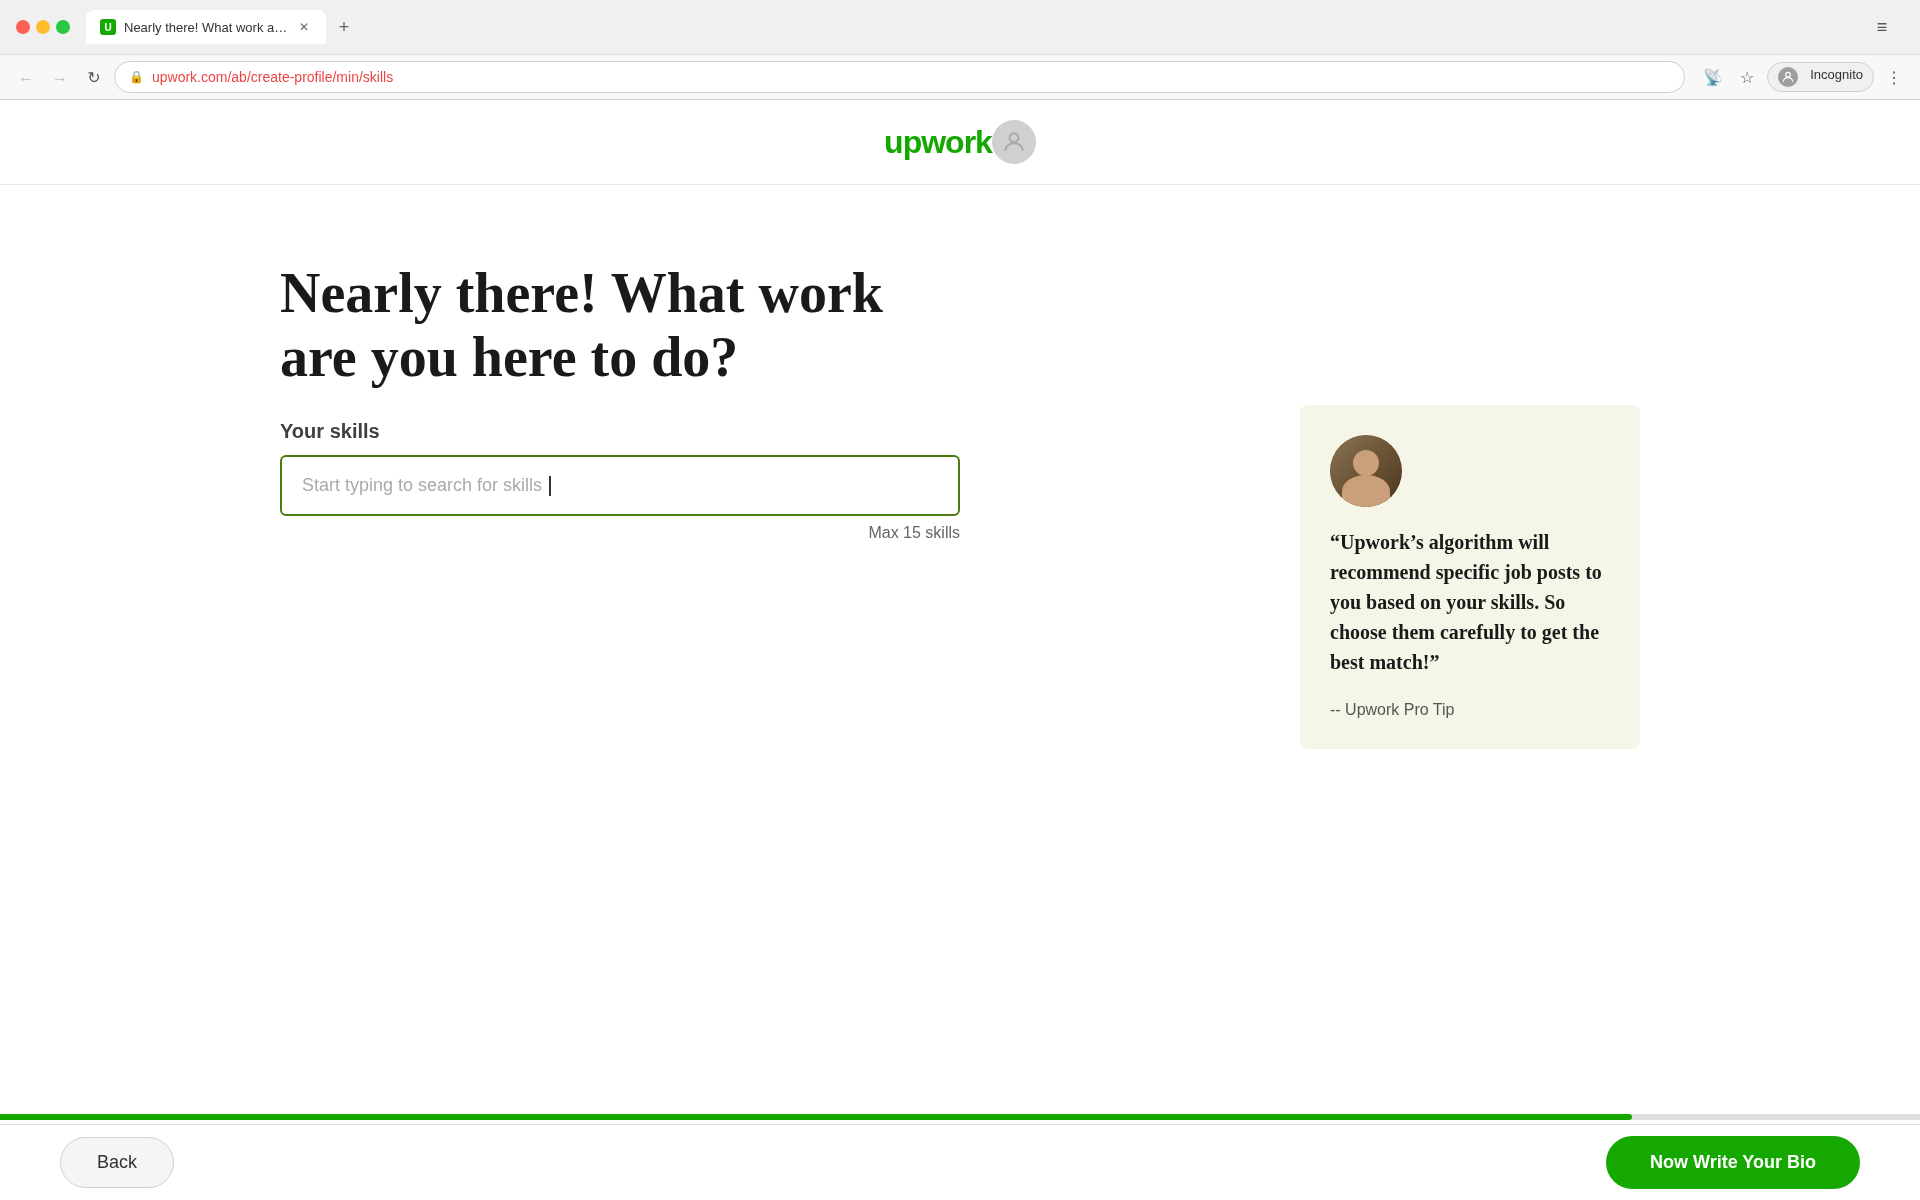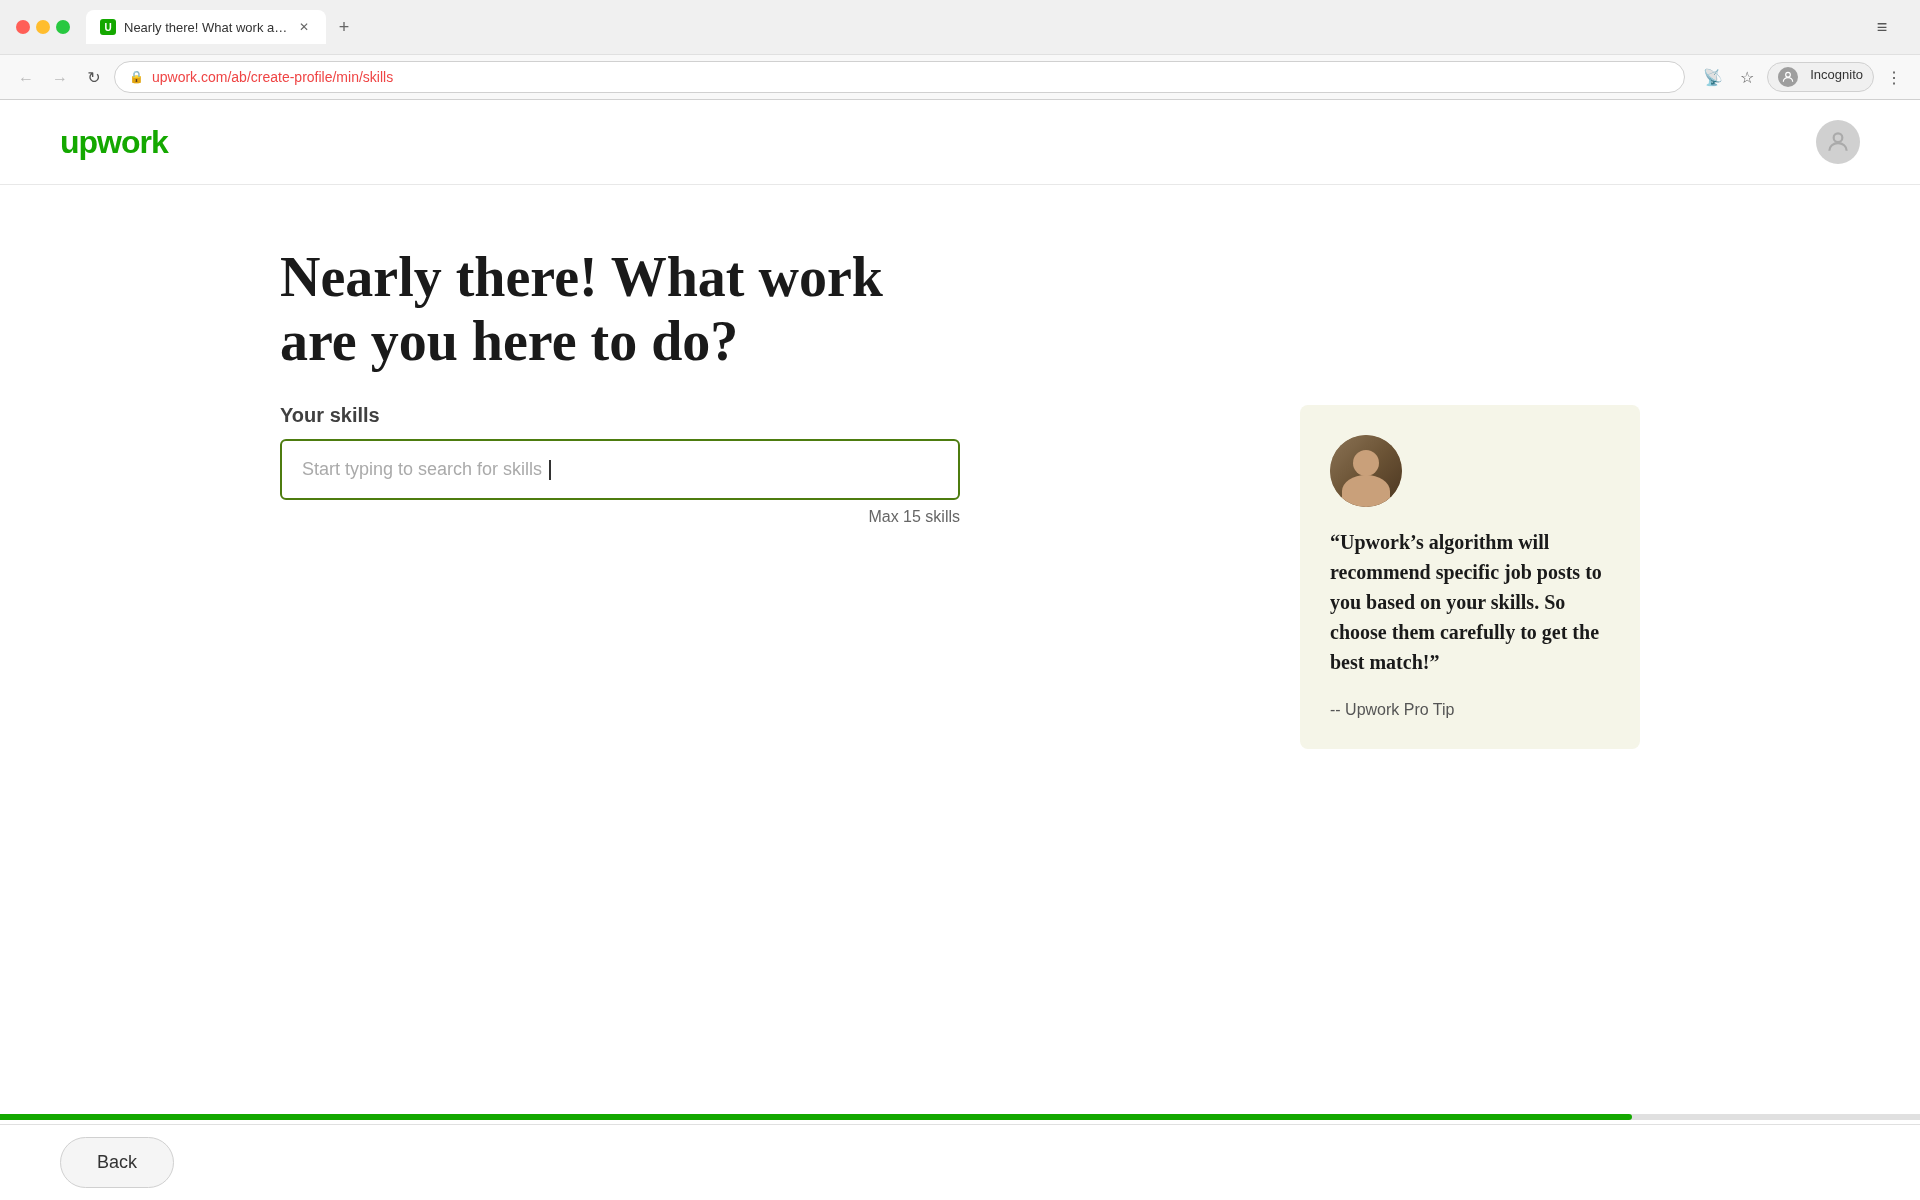"upwork" .site-header { justify-content: space-between -> center }
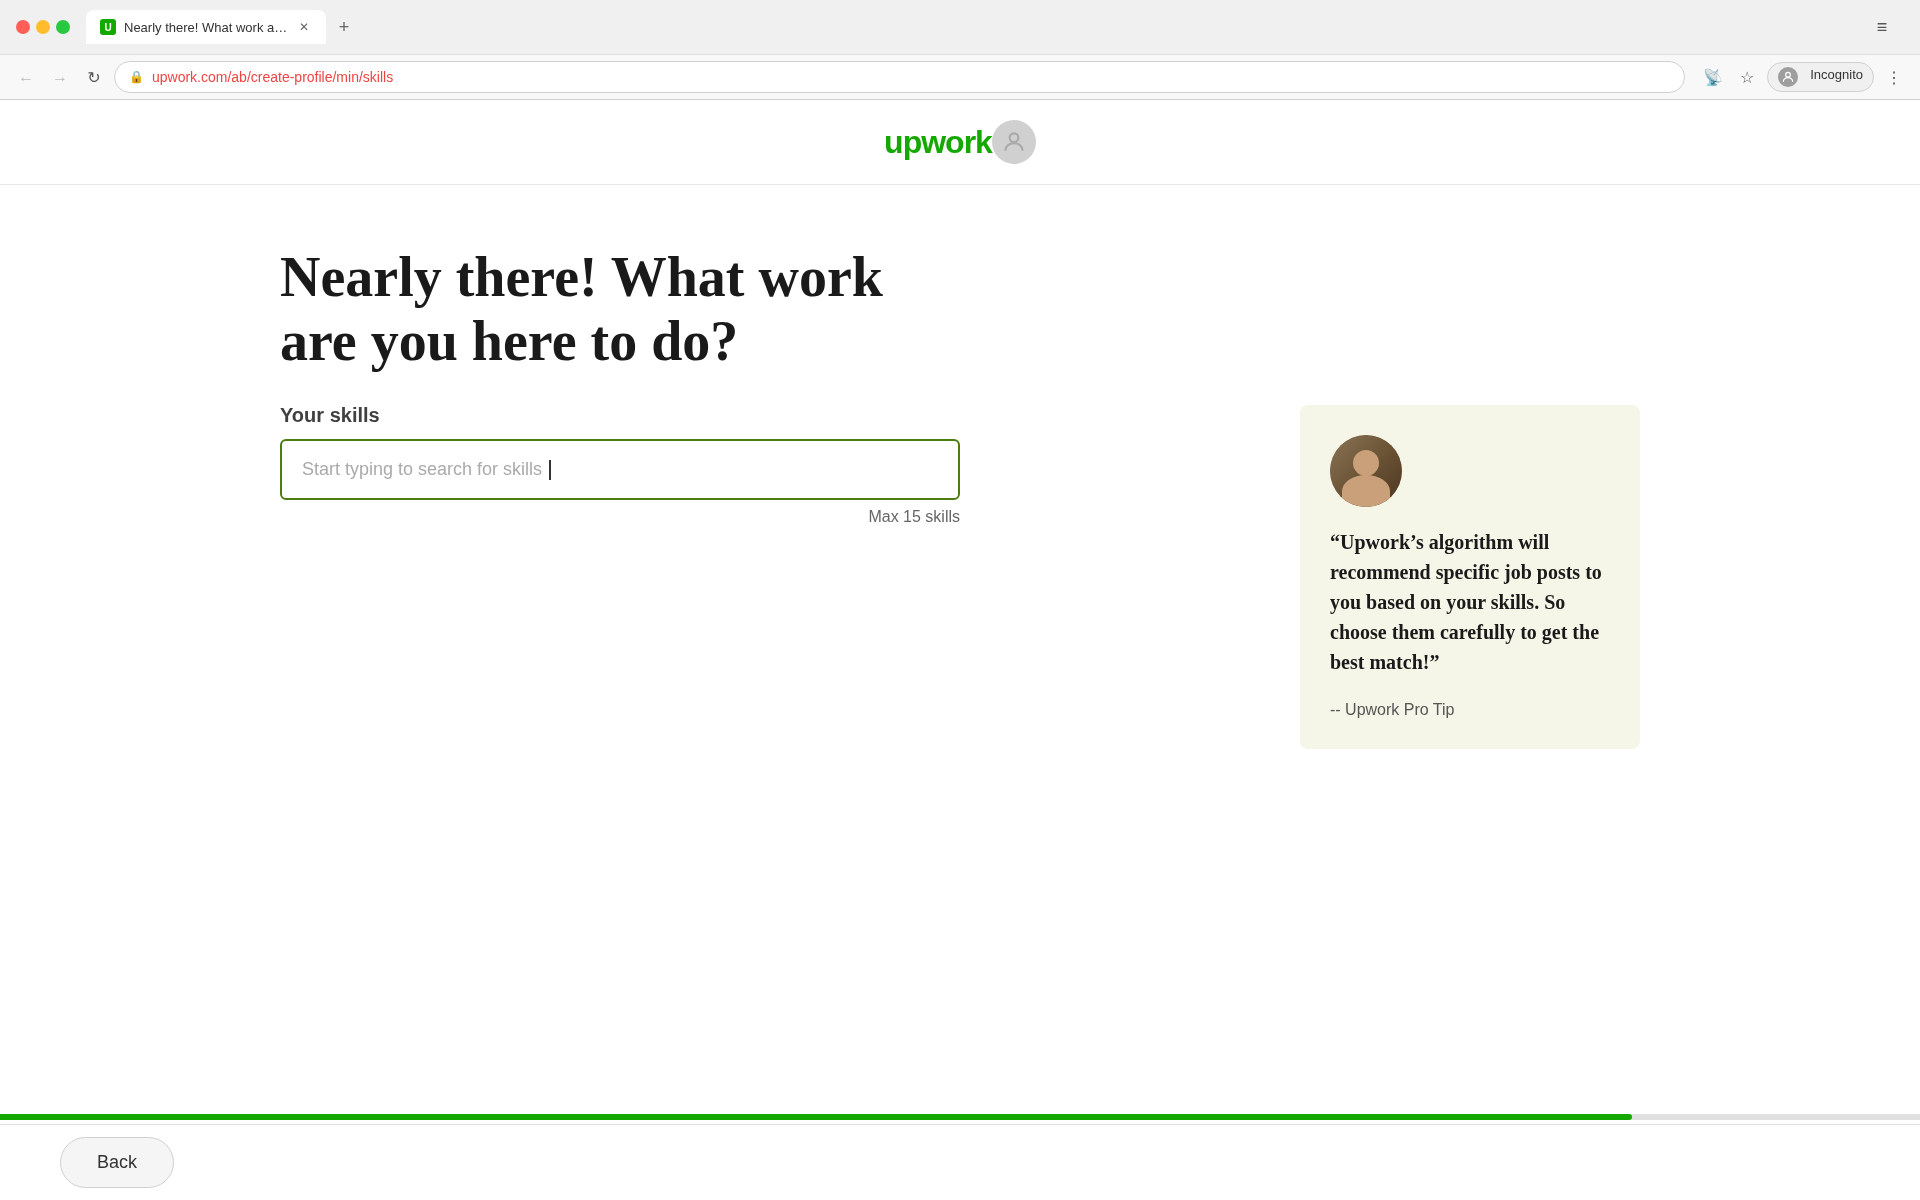"Nearly there! What work are you" .page-title { margin-top: none -> 16px }
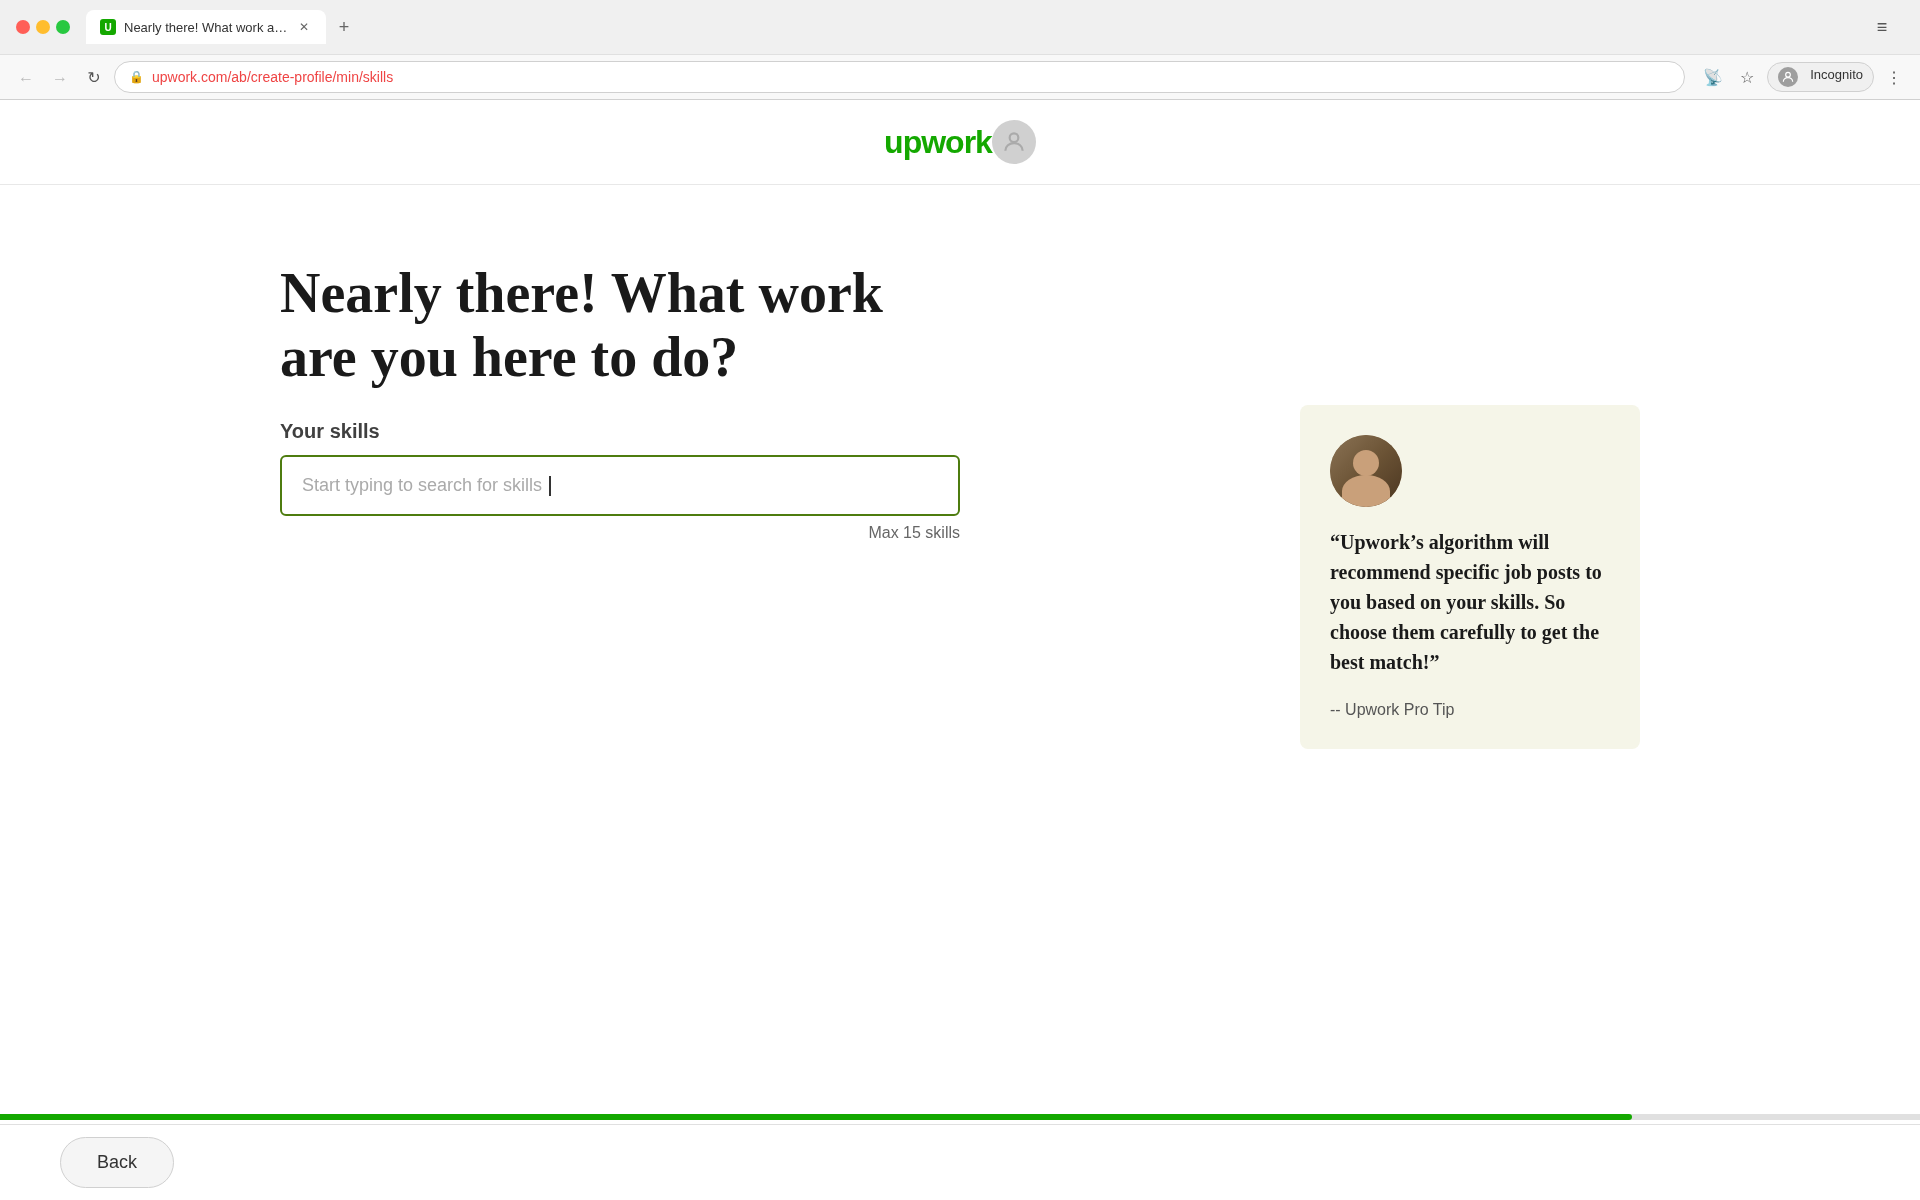"Now Write Your Bio" button.next-button { html: none -> <button>Now Write Your Bio</button> }
